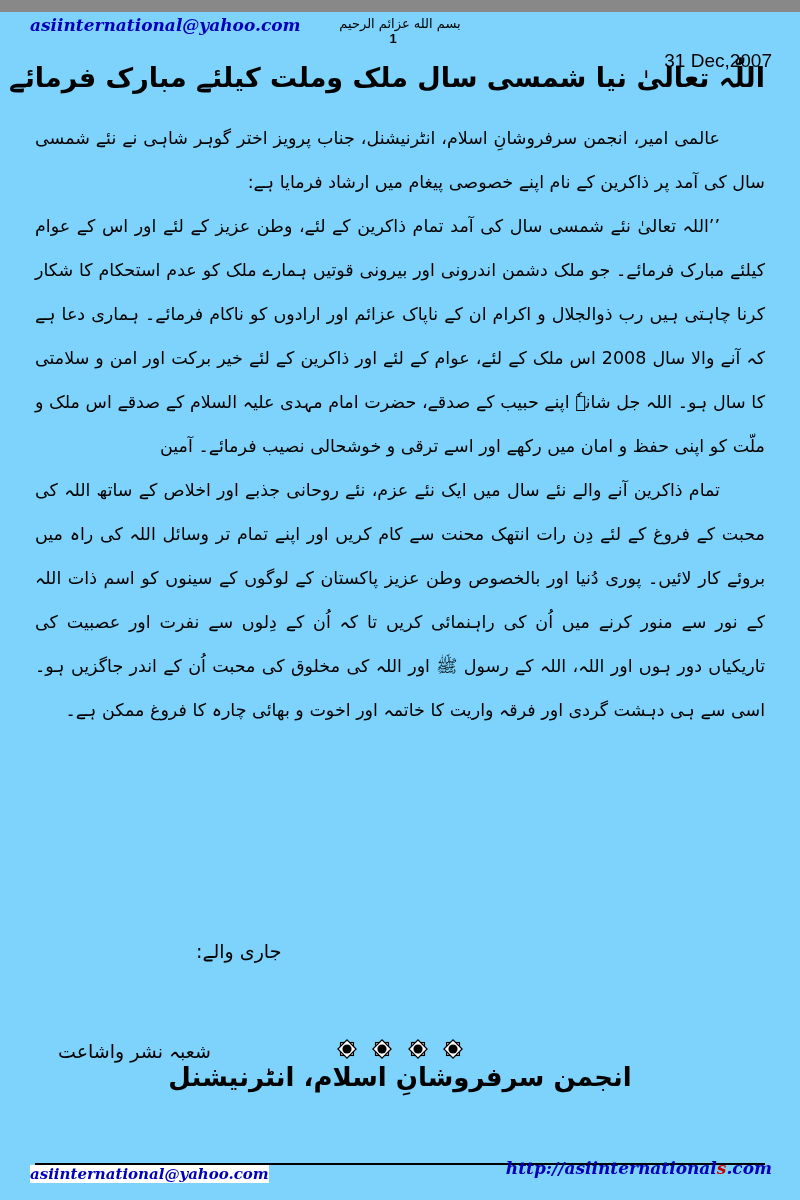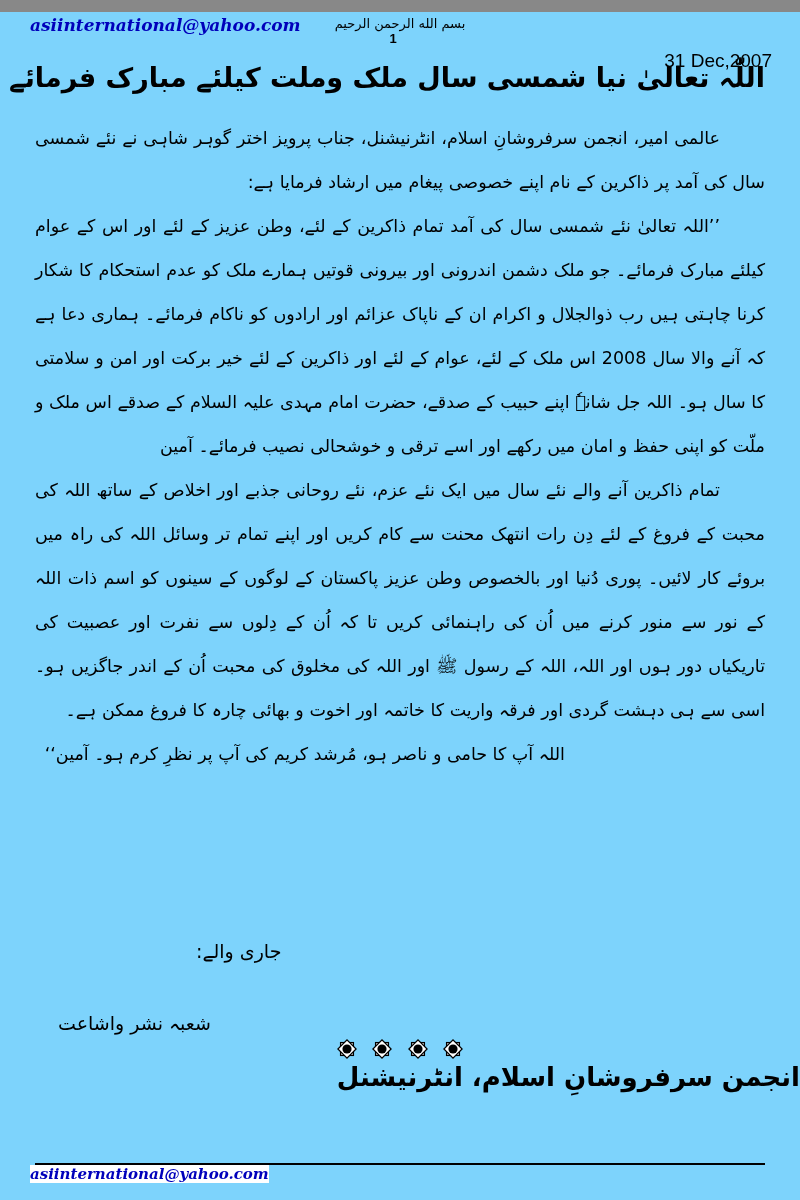"بسم الله الرحمن الرحيم" div.bismillah { text: الرحمن -> عزائم }
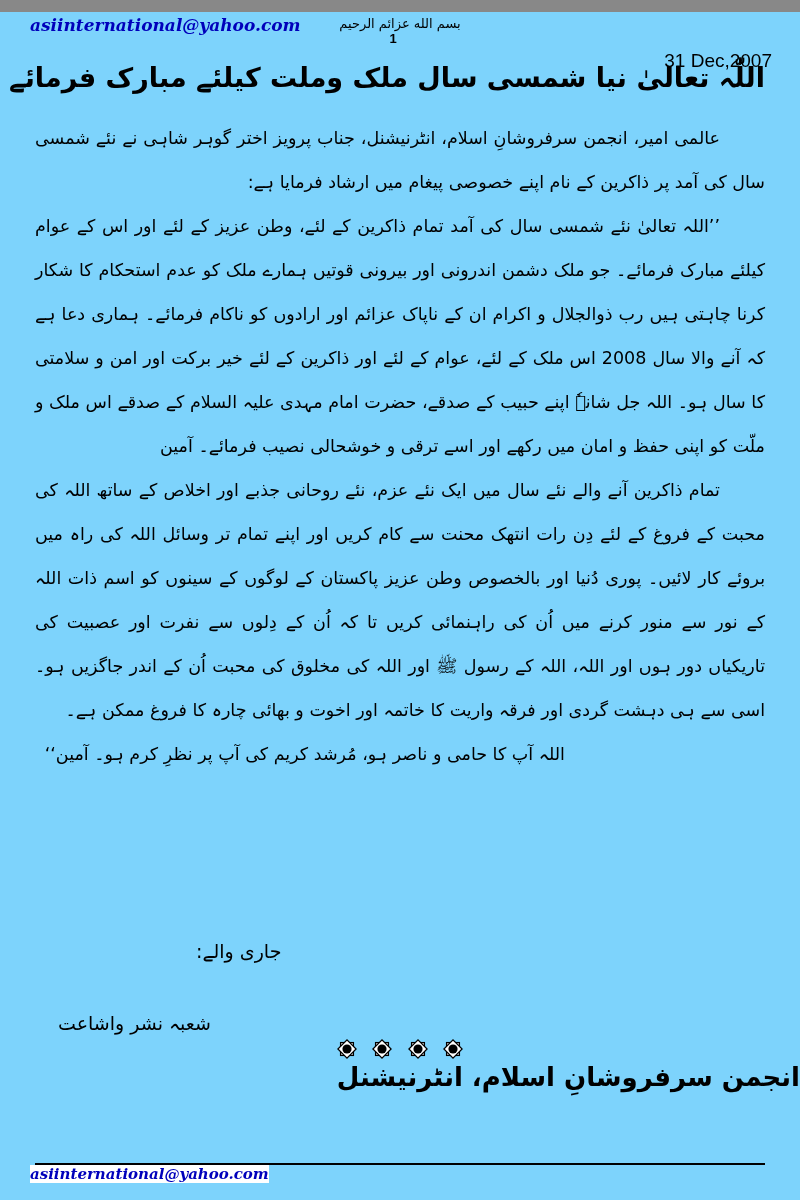"اللہ آپ کا حامی و" p.closing { html: <p>اللہ آپ کا حامی و ناصر ہو، مُرشد کریم کی آپ پر نظرِ کرم ہو۔ آمین‘‘</p> -> none }
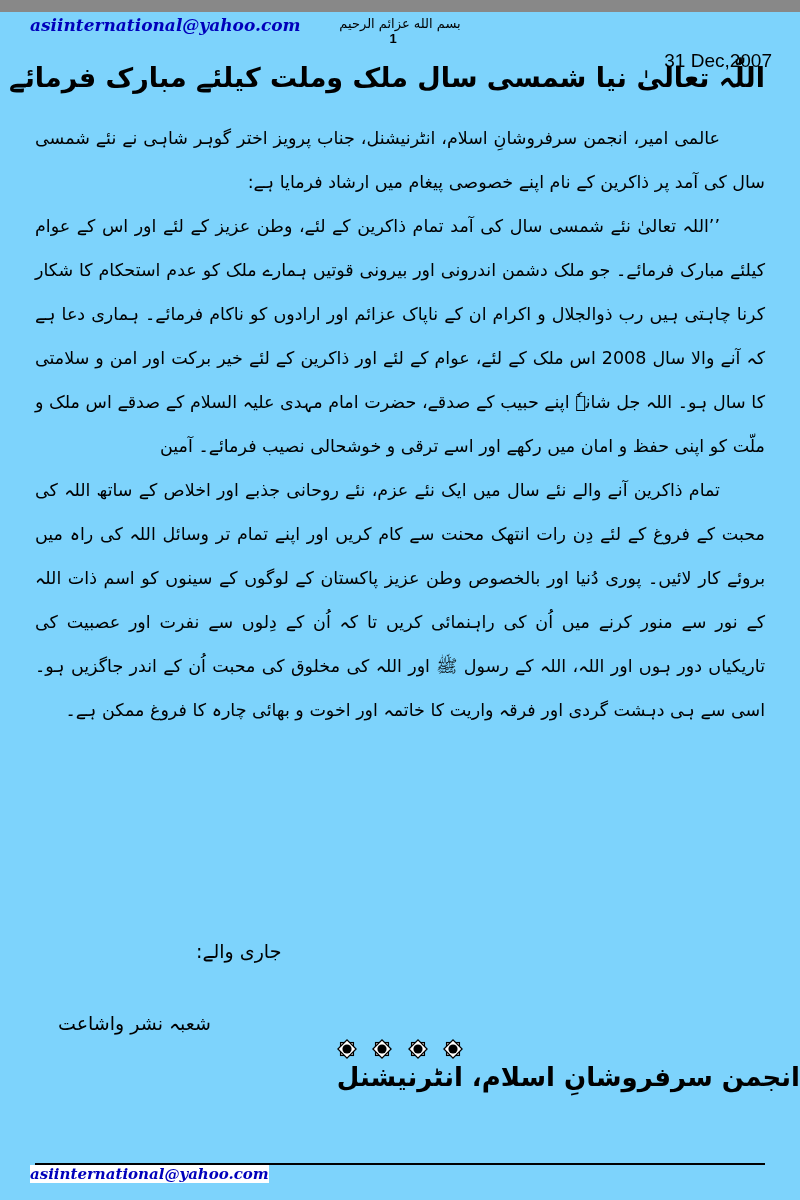"شعبہ نشر واشاعت" .department { top: 1000px -> 1028px }
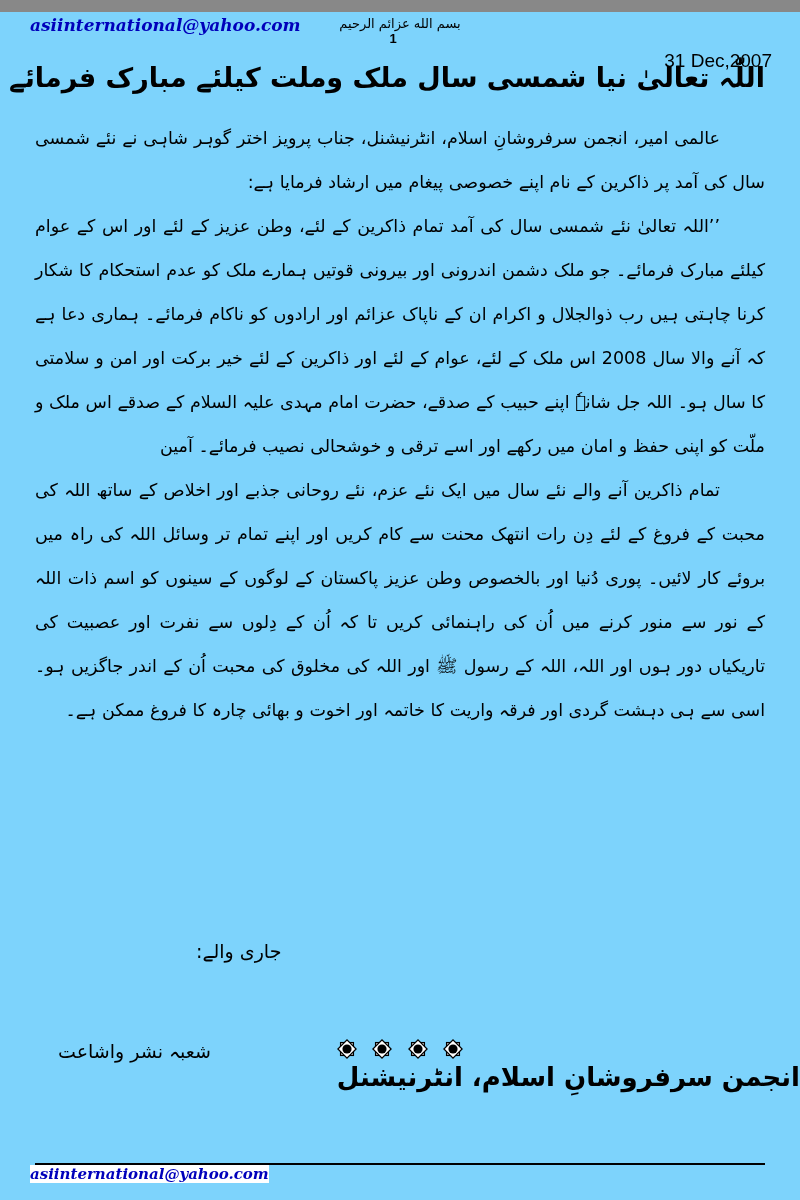"انجمن سرفروشانِ اسلام، انٹرنیشنل" .org-name { text-align: right -> center }
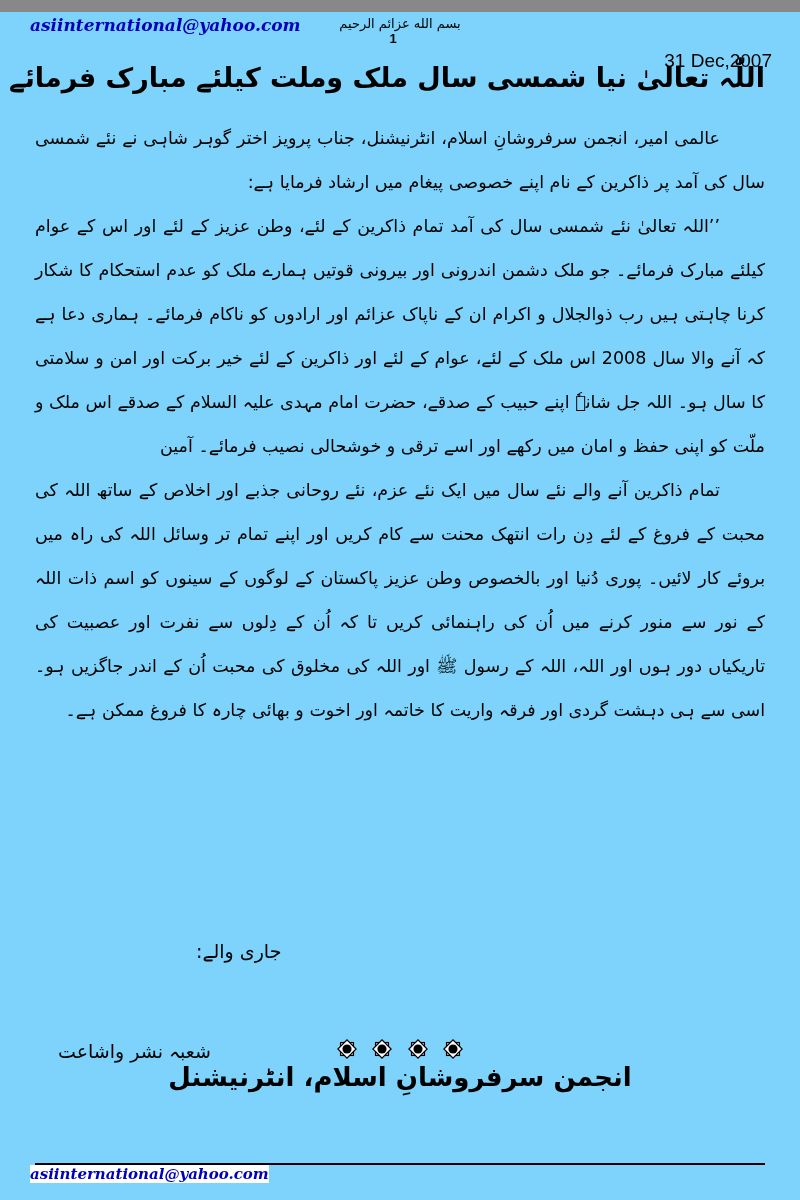"http://asiinternationals.com" a.ftr-url { html: none -> <a><span>http://asiinternational</span><span>s</span><span>.com</span></a> }
